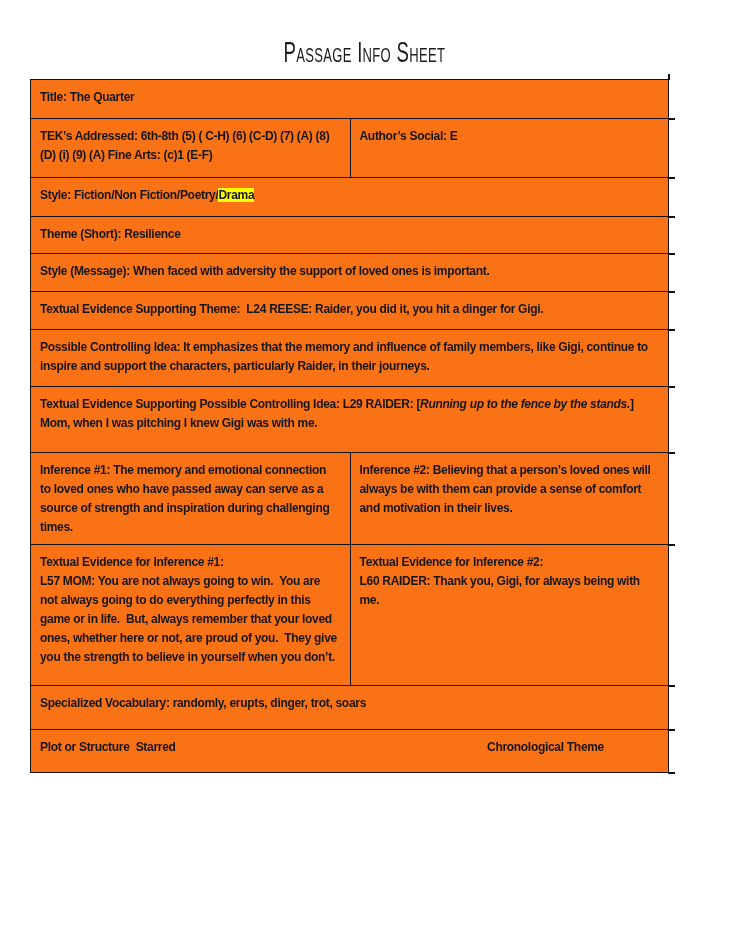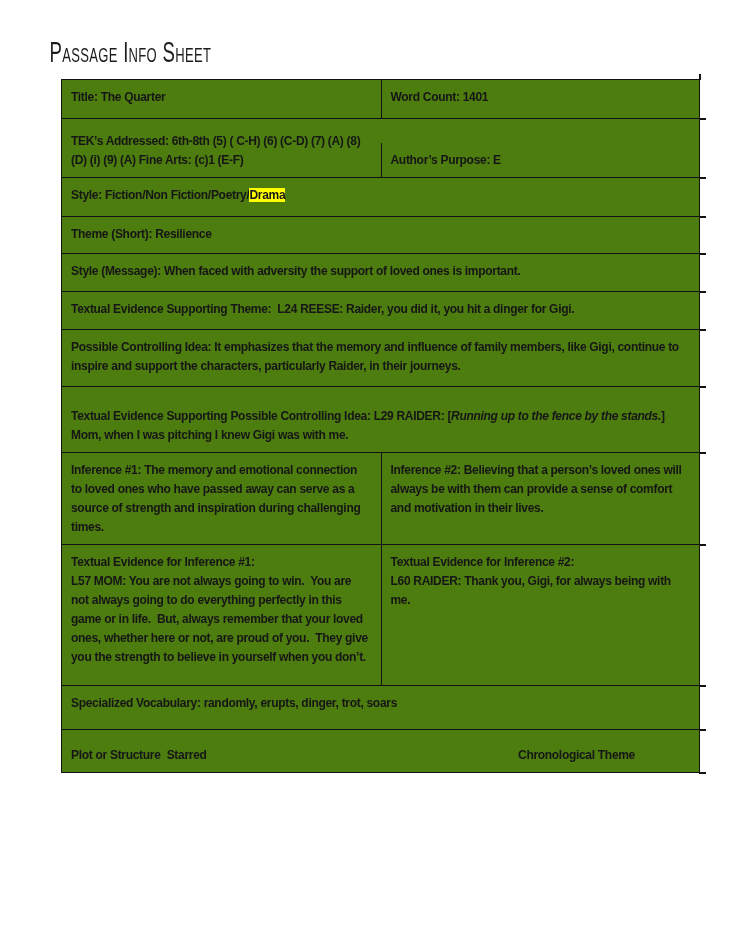"Passage Info Sheet" .doc-title { text-align: none -> center }
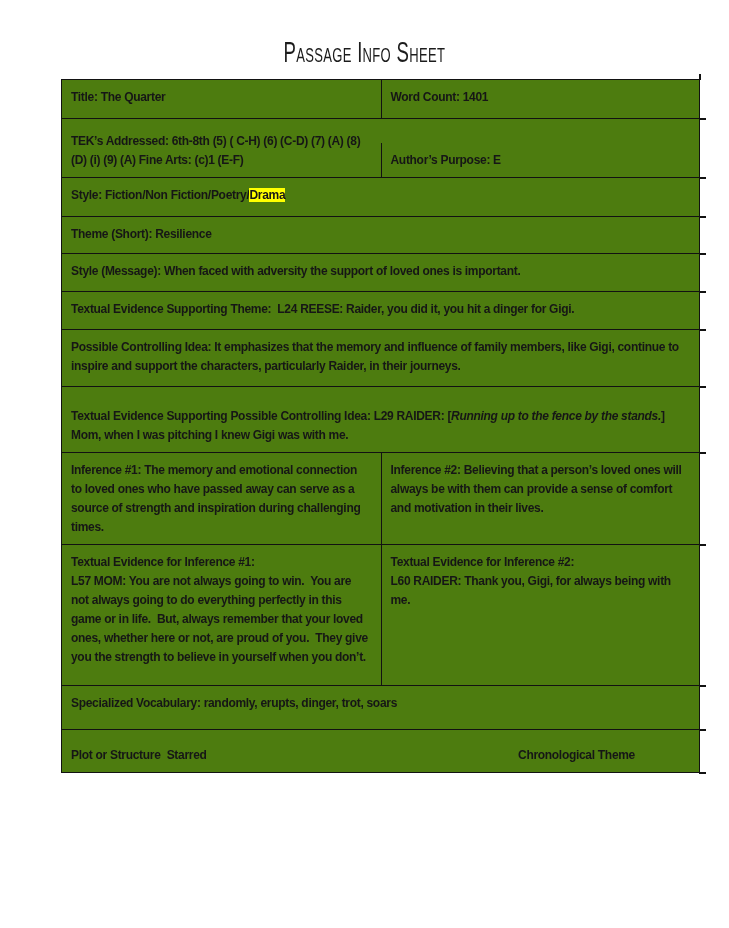"Title: The Quarter" .sheet-table { background: #4d7c0f -> #f97316; left: 61px -> 30px }
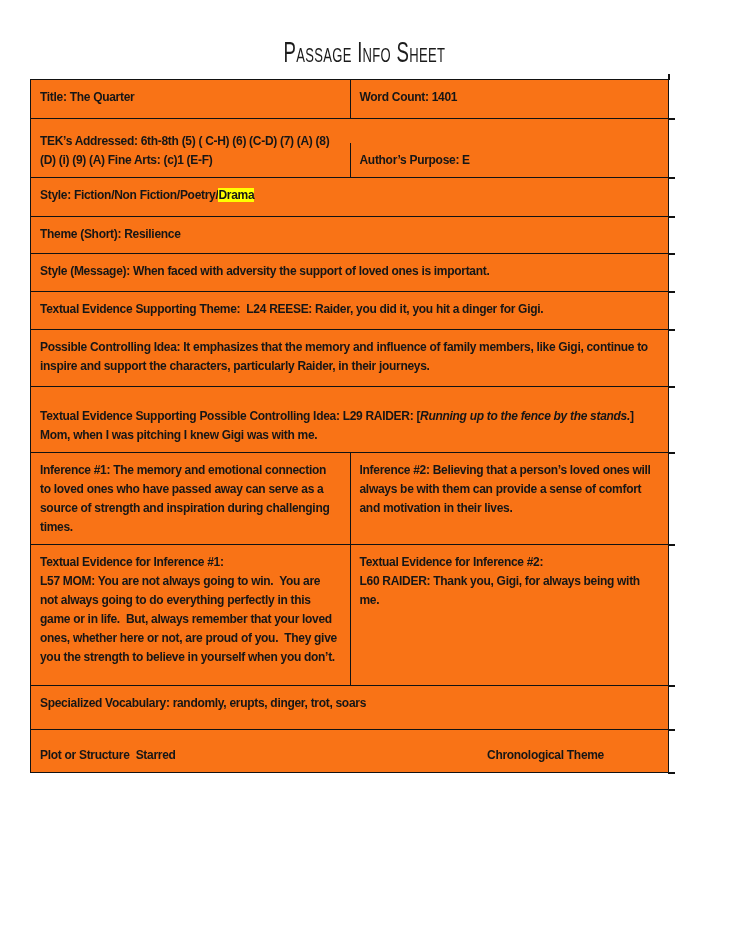"Word Count: 1401" div.cell { html: <div>Word Count: 1401</div> -> none }
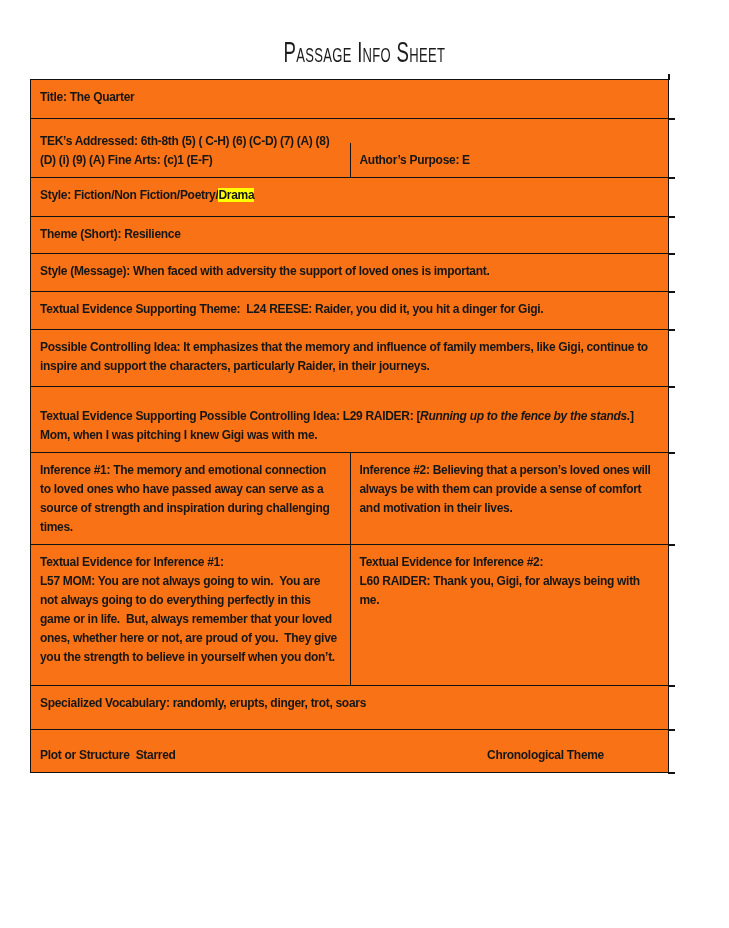"TEK’s Addressed: 6th-8th (5) (" div.t-row { align-items: flex-end -> none }
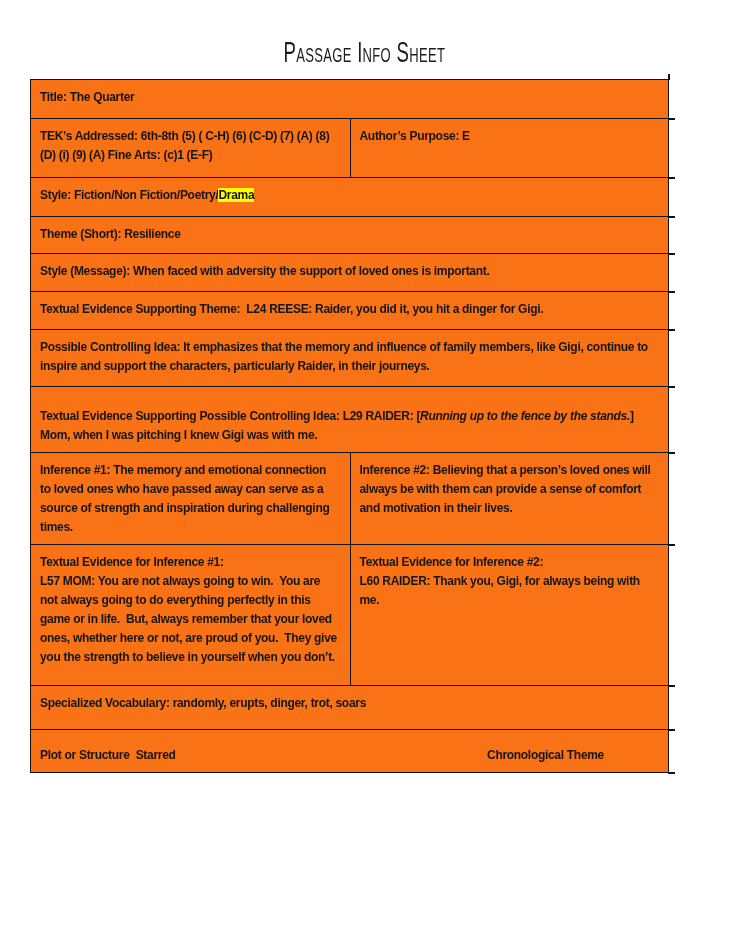"Author’s Purpose: E" div.cell { text: Purpose -> Social }
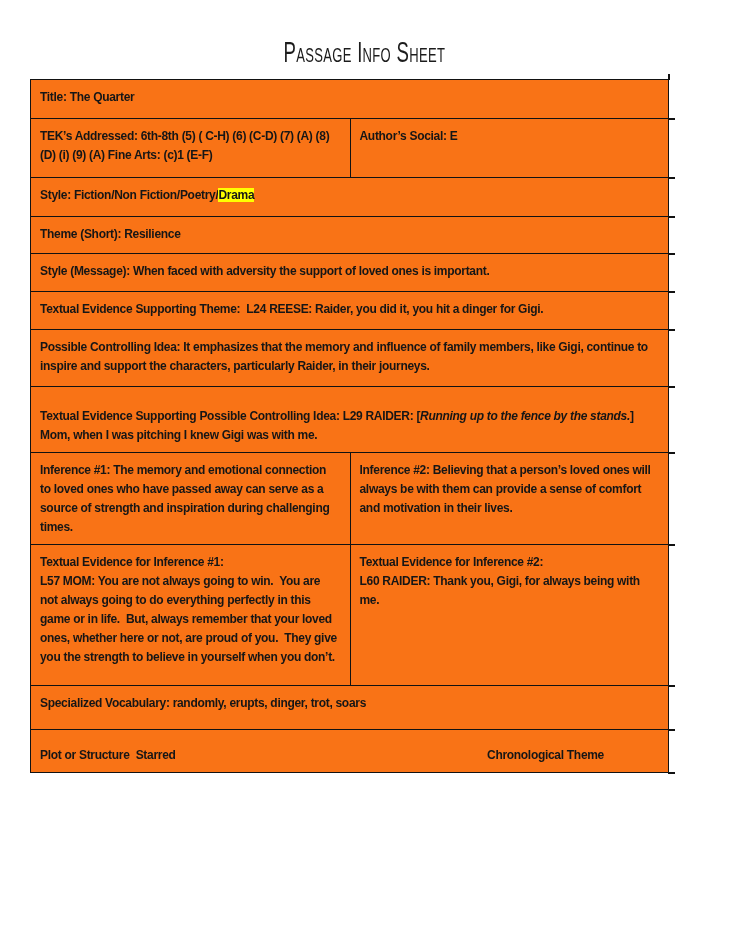"Textual Evidence Supporting Possible" div.t-row { align-items: flex-end -> none }
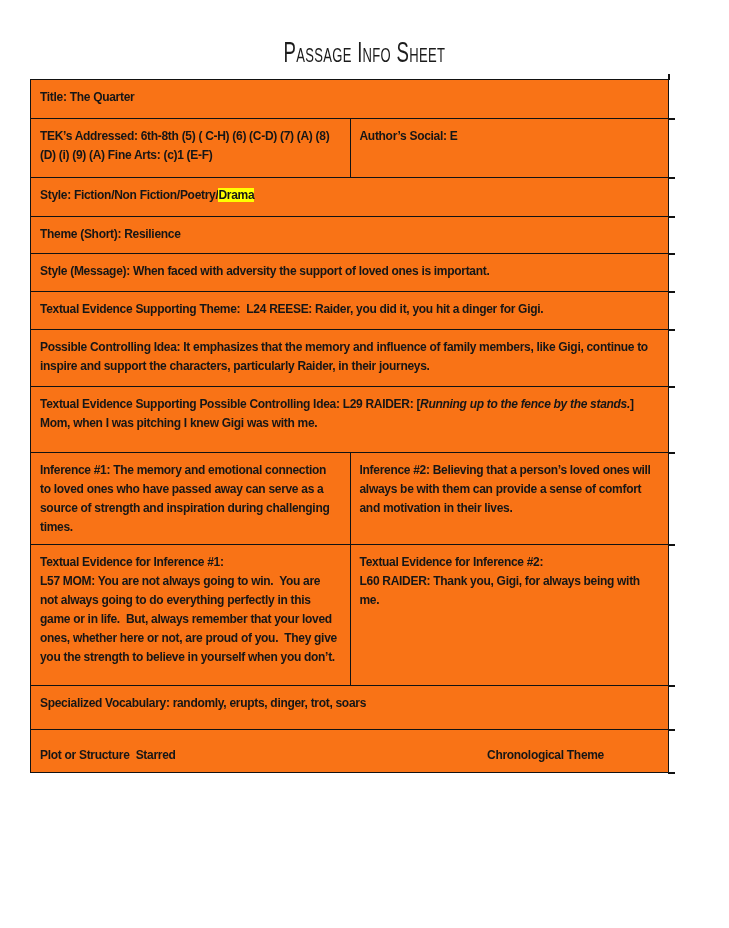"Plot or Structure Starred" .plot-row-cell { align-items: flex-end -> flex-start }
